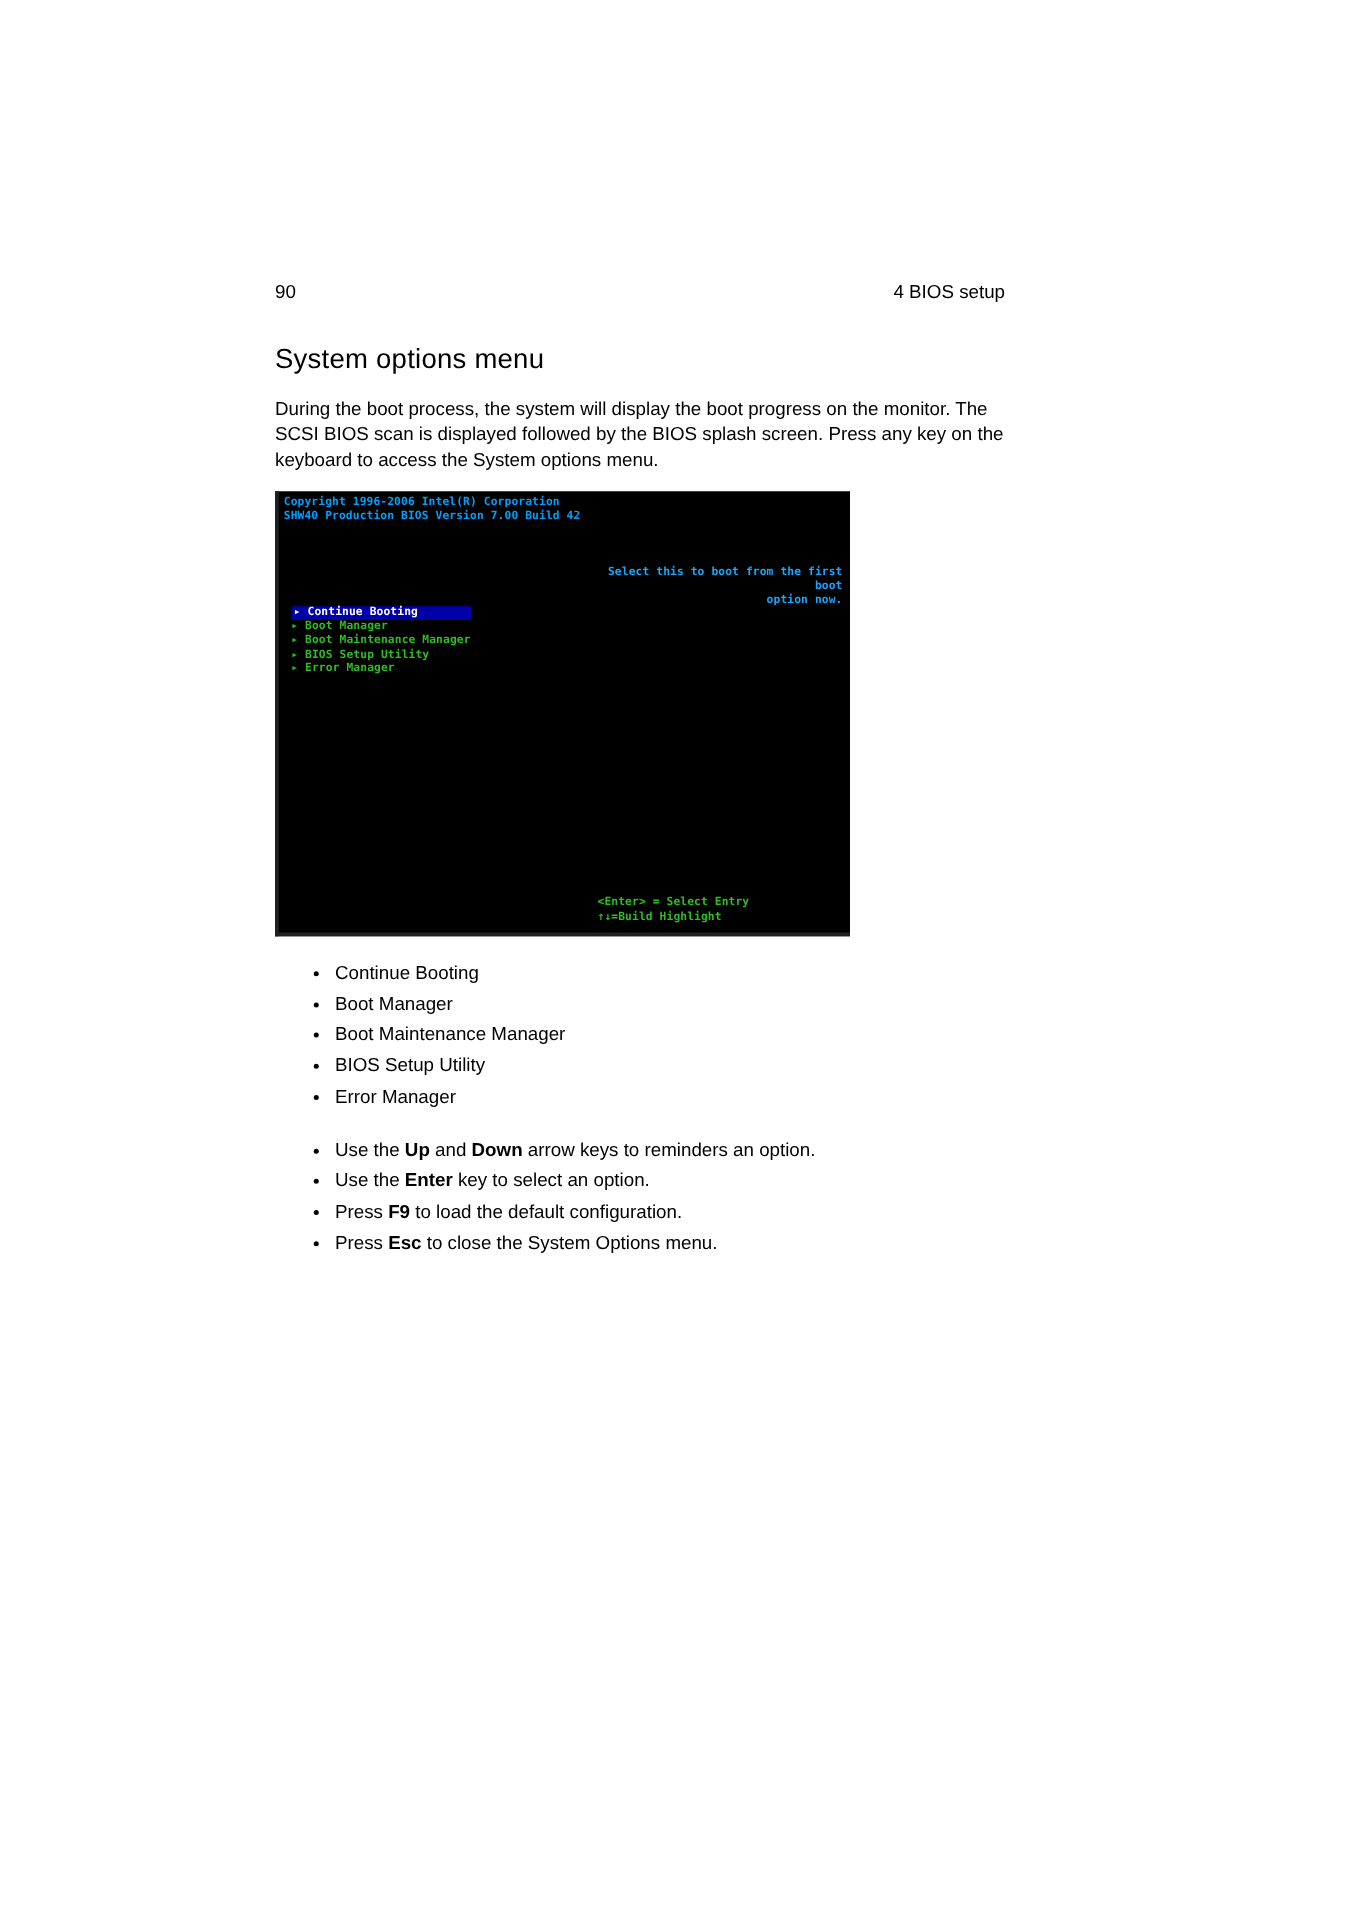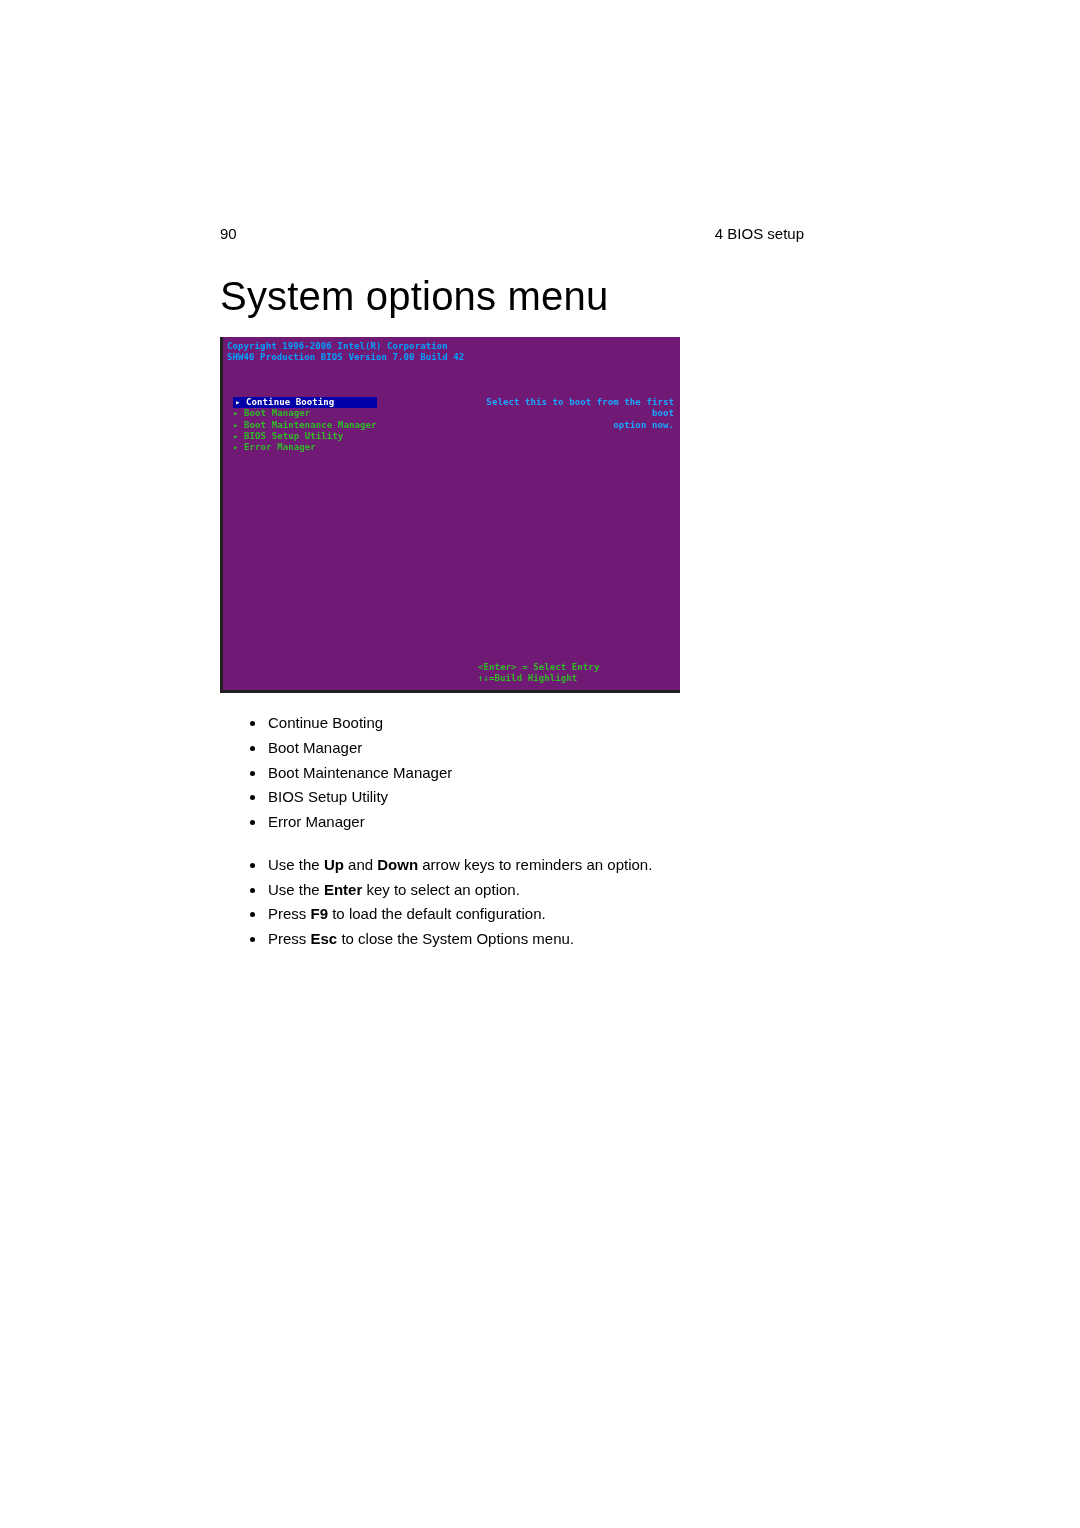"System options menu" h1 { font-size: 40px -> 22px }
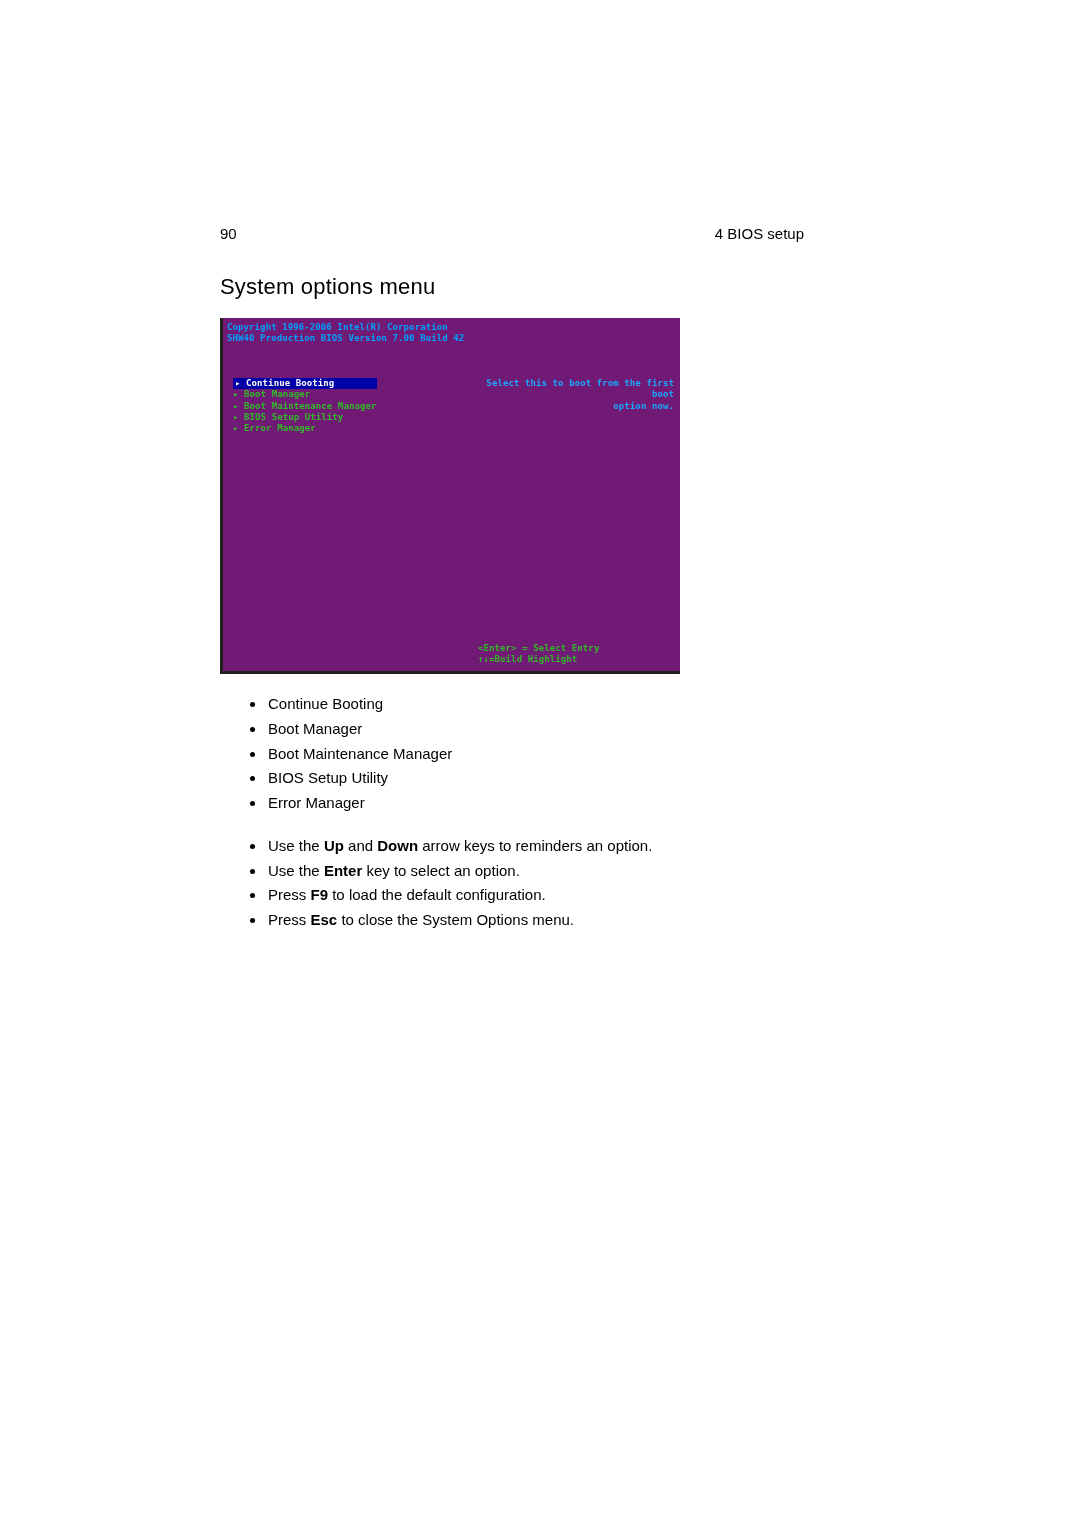"During the boot process, the" p.body { html: none -> <p>During the boot process, the system will display the boot progress on the monitor. The SCSI BIOS scan is displayed followed by the BIOS splash screen. Press any key on the keyboard to access the System options menu.</p> }
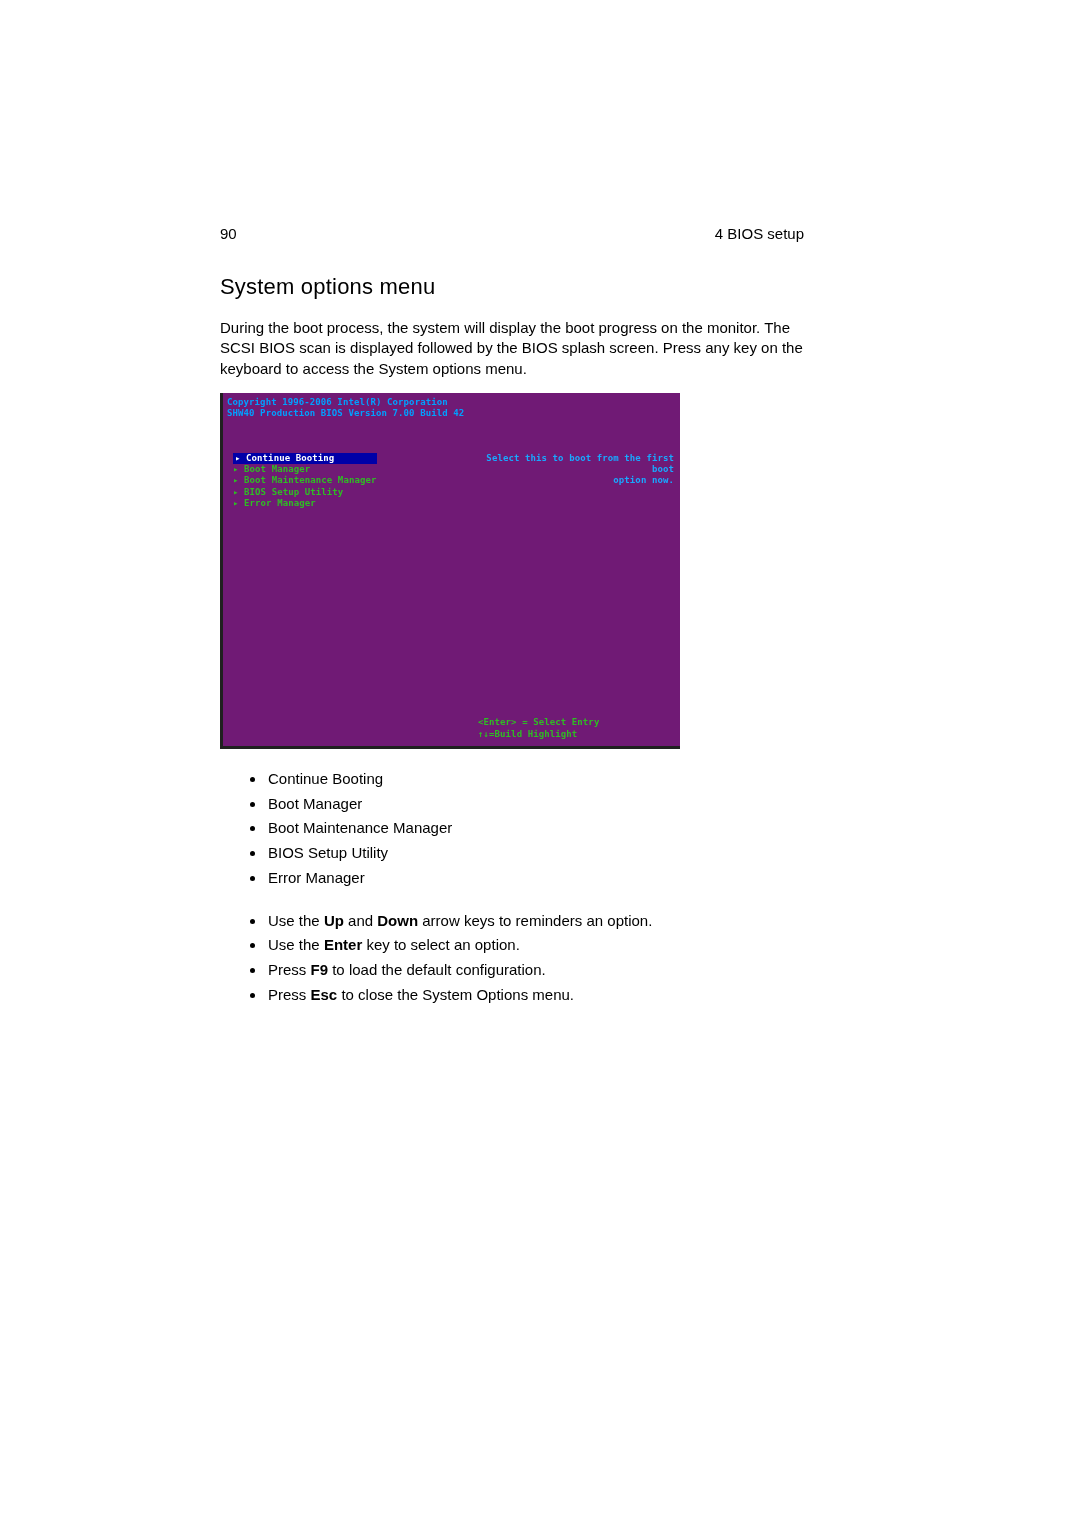"Copyright 1996-2006 Intel(R) Corporation" .bios-shot { background: #701a75 -> #000000 }
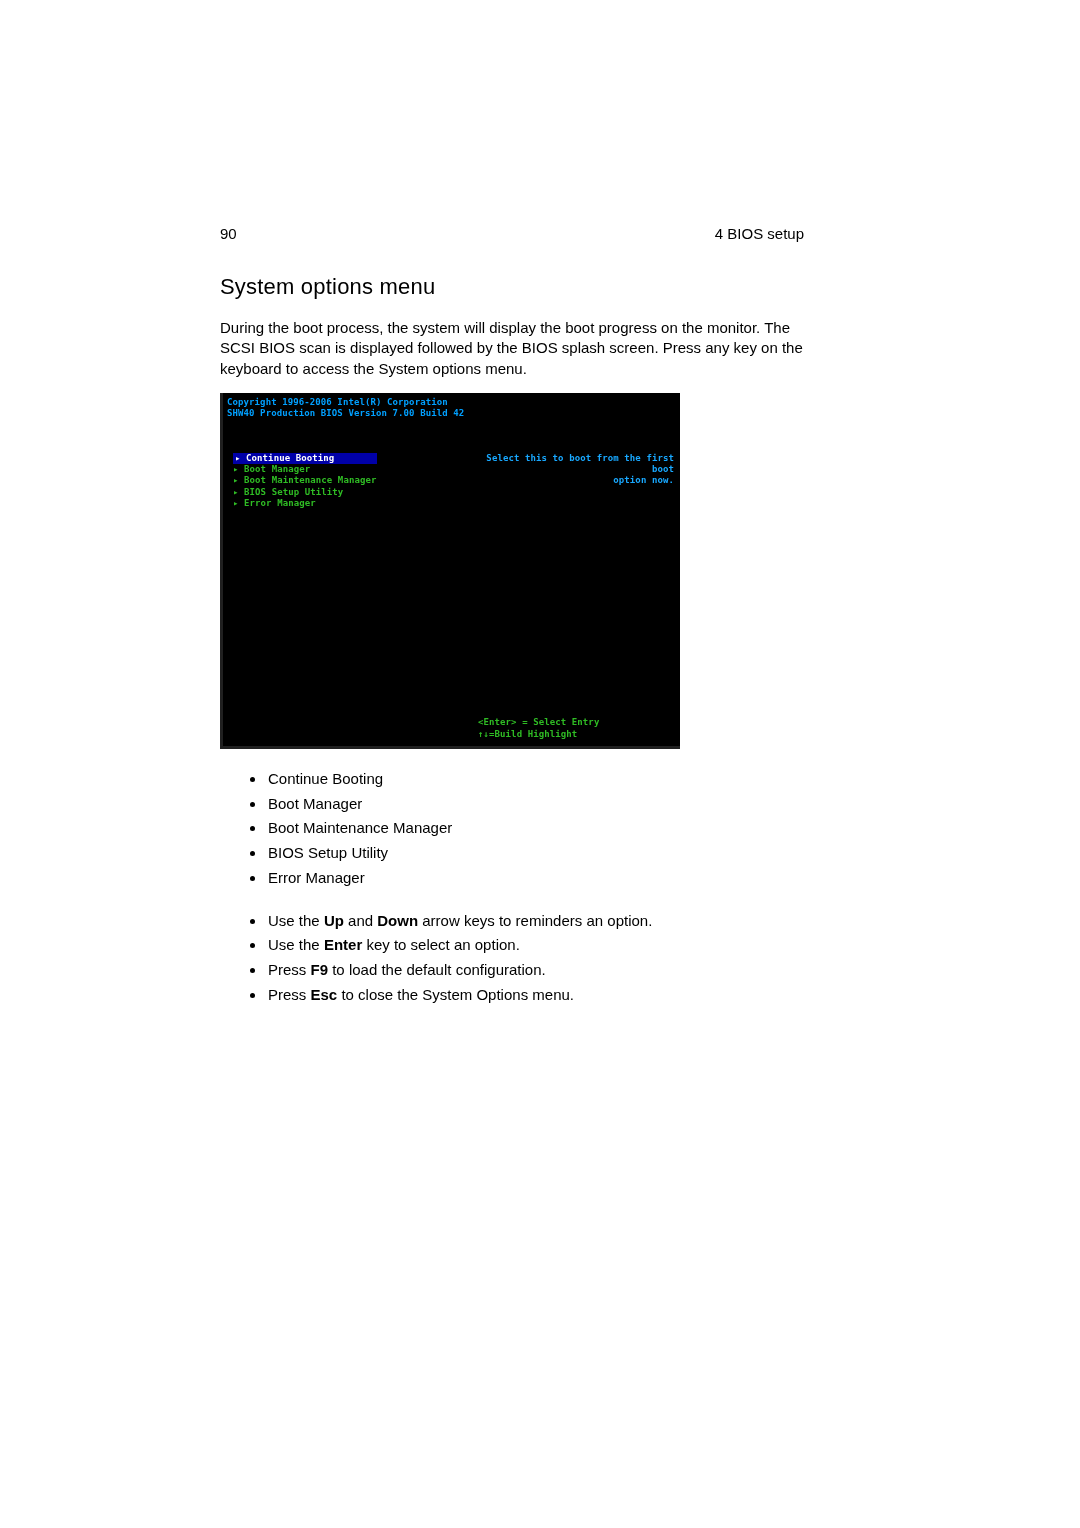"▸ Continue Booting" .bios-shot .menu .row.sel { margin-top: none -> 32px }
